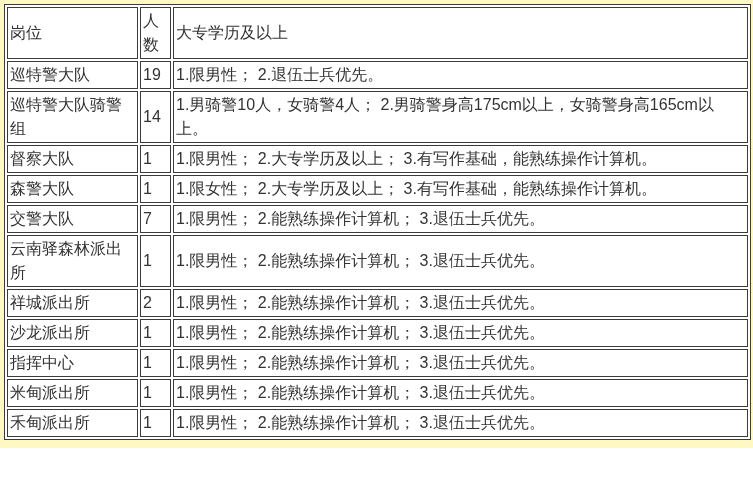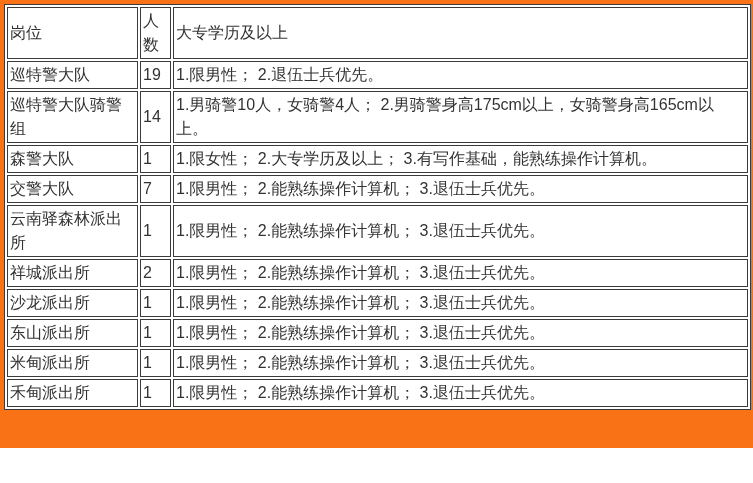"岗位" .page { background: #f97316 -> #fef9c3 }
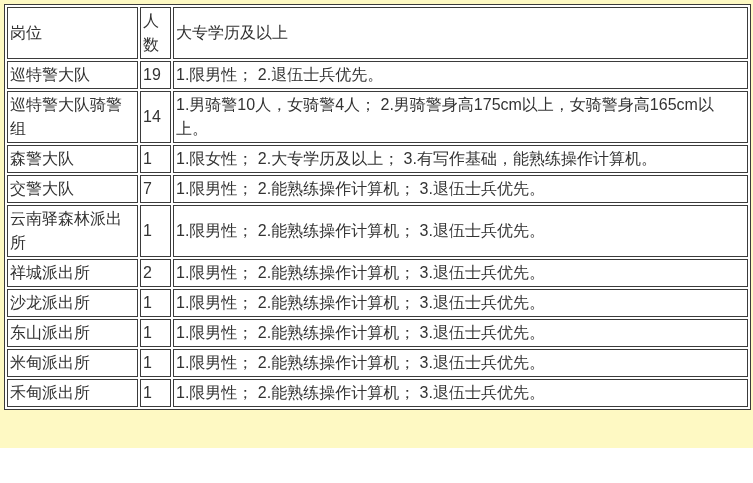"督察大队" tr { html: none -> <tr> <td>督察大队</td> <td>1</td> <td>1.限男性； 2.大专学历及以上； 3.有写作基础，能熟练操作计算机。</td> </tr> }
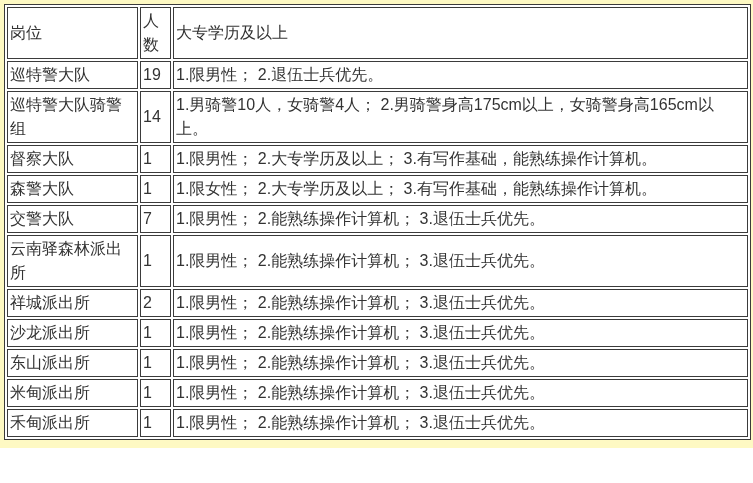"东山派出所" td { text: 东山派出所 -> 指挥中心 }
